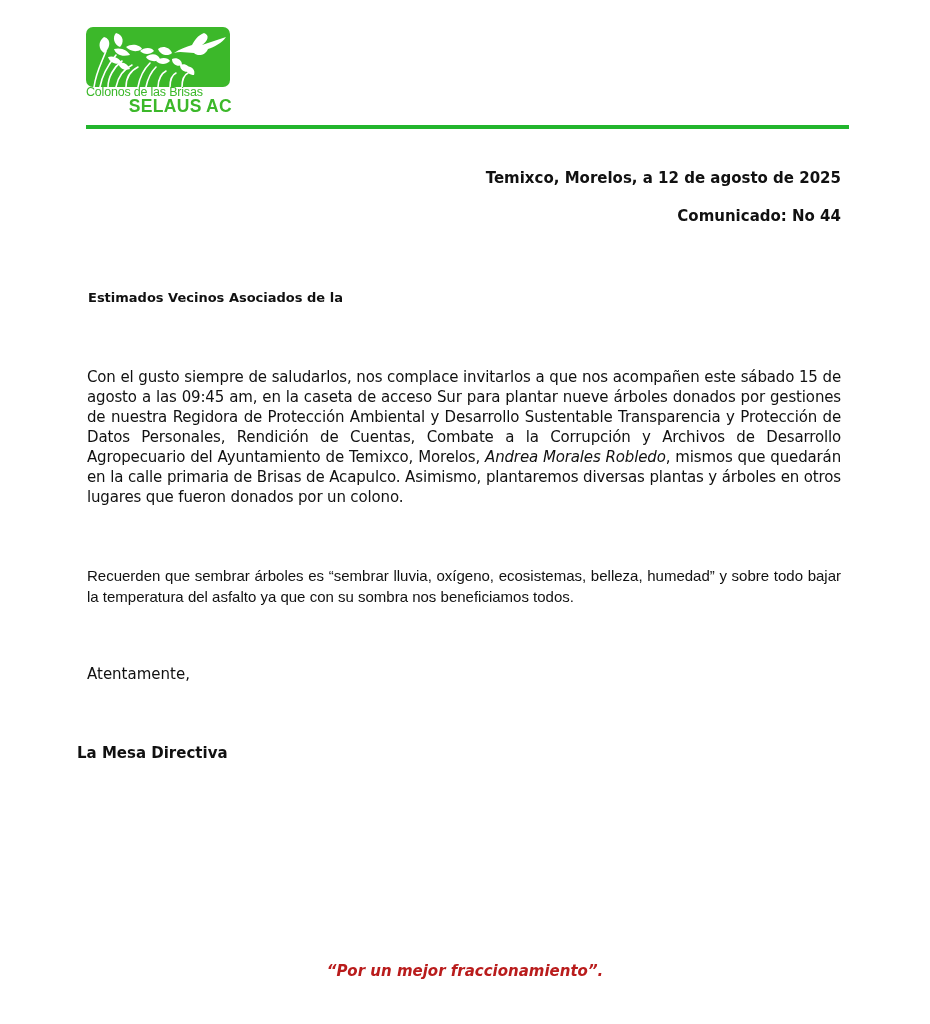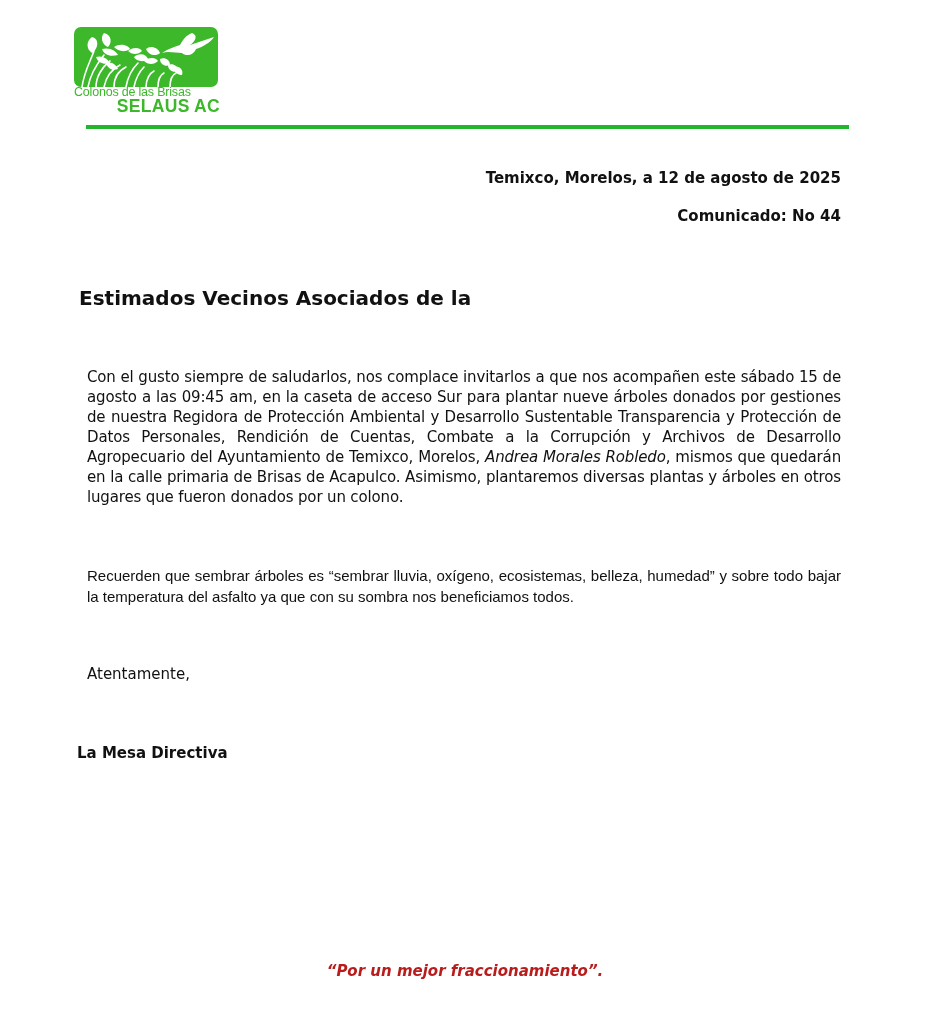"Colonos de las Brisas" .logo { left: 74px -> 86px }
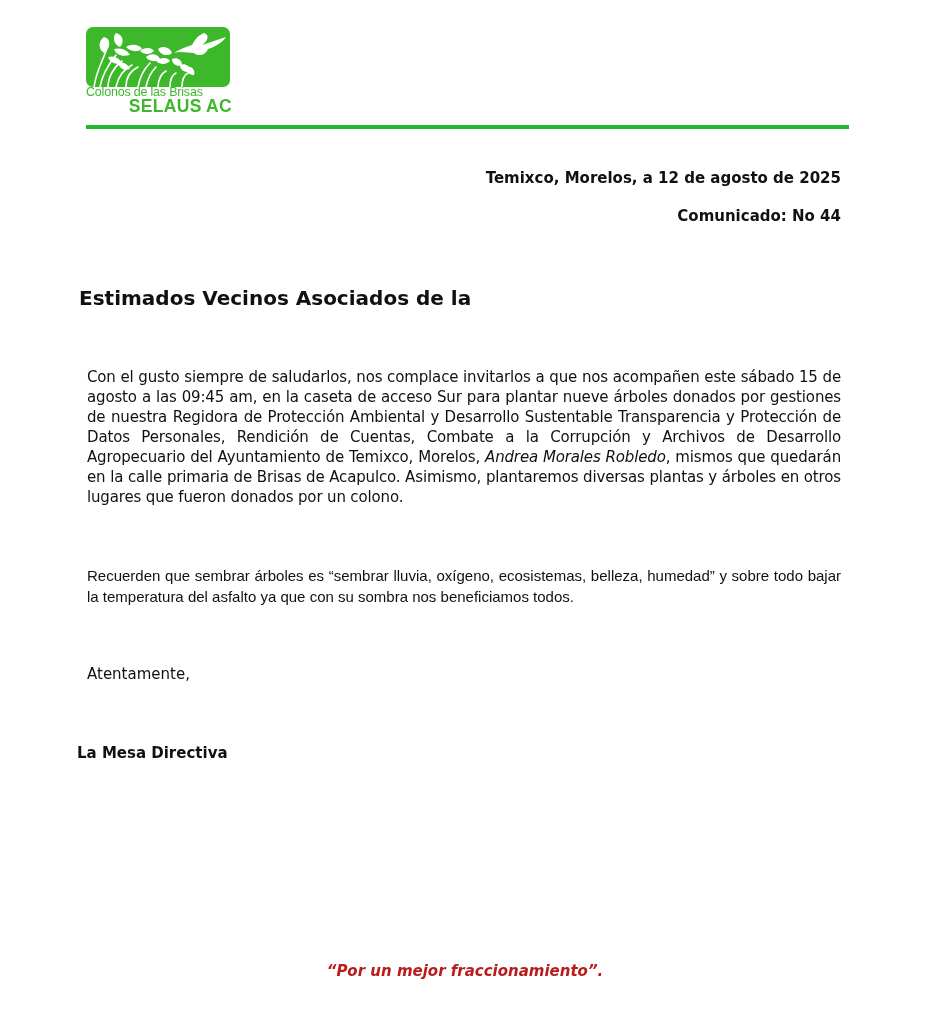"Estimados Vecinos Asociados de la" .salutation { font-size: 20px -> 13px; left: 79px -> 88px }
